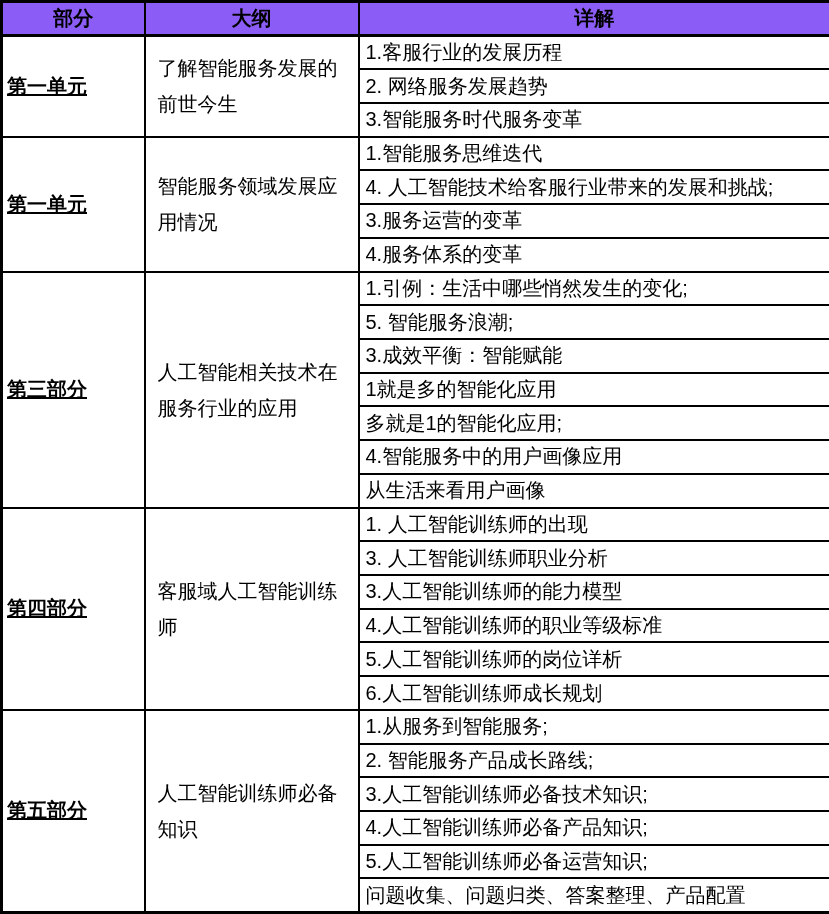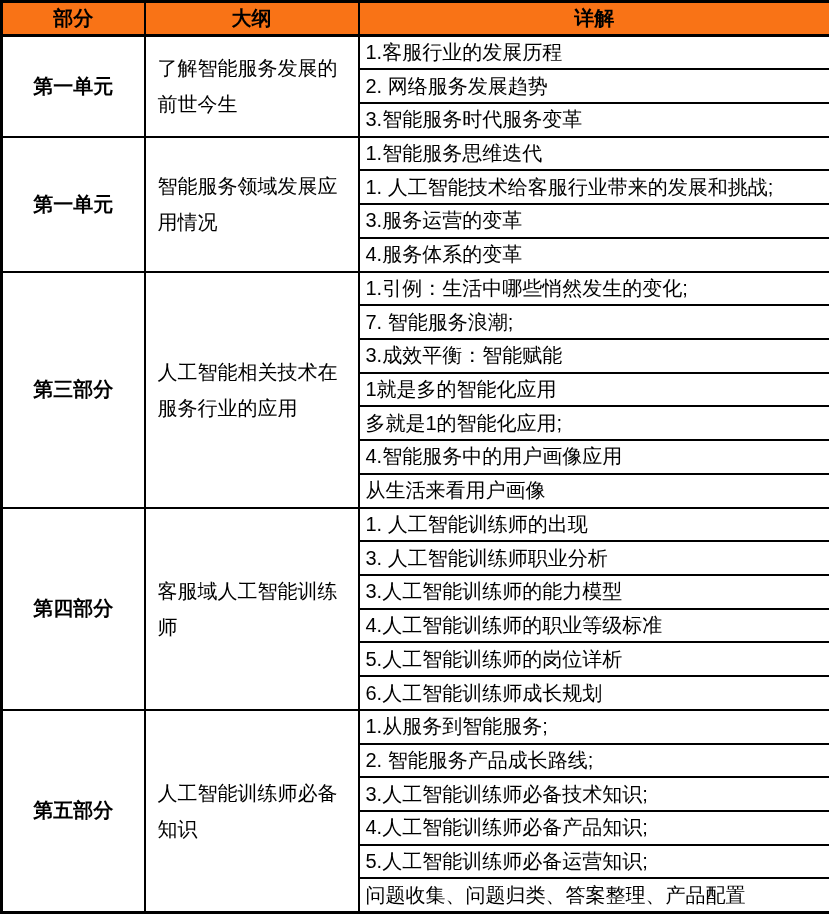"部分" table.outline-table thead th { background: #f97316 -> #8b5cf6 }
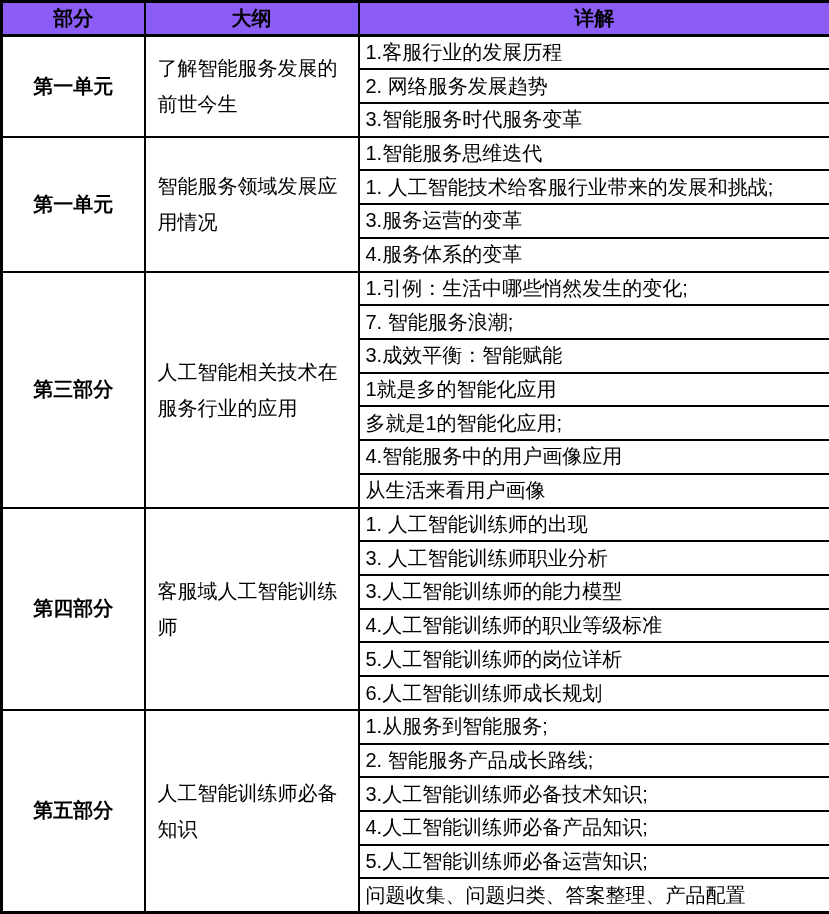"第一单元" td.part-cell { text-align: center -> left; text-decoration: none -> underline }
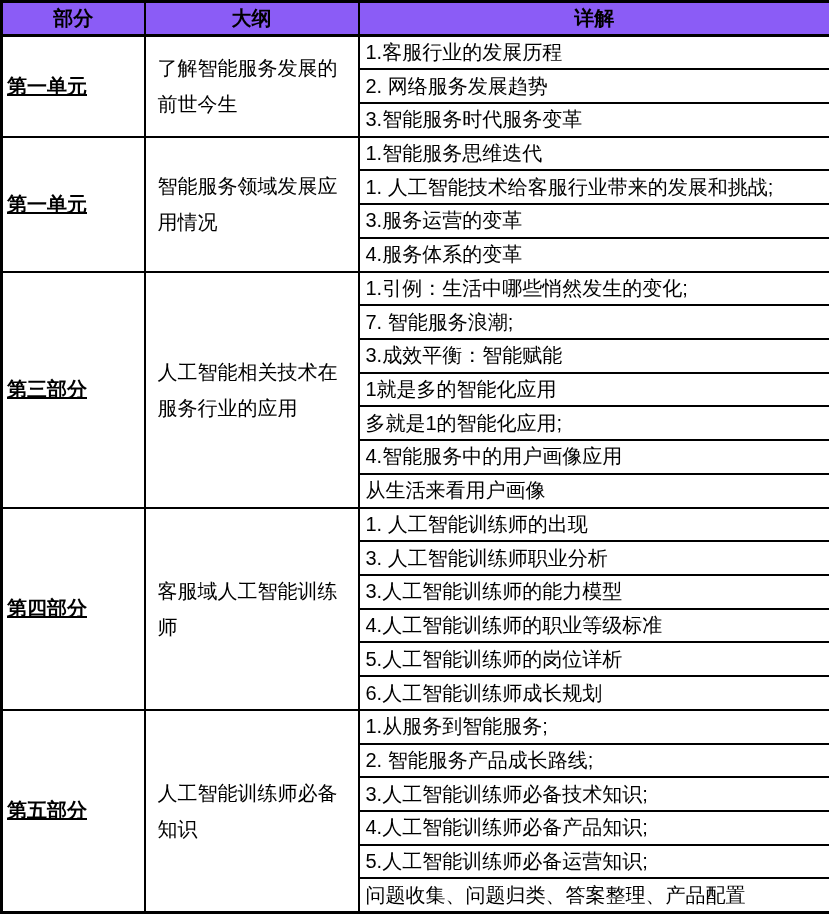"1. 人工智能技术给客服行业带来的发展和挑战;" td.detail-cell { text: 1 -> 4 }
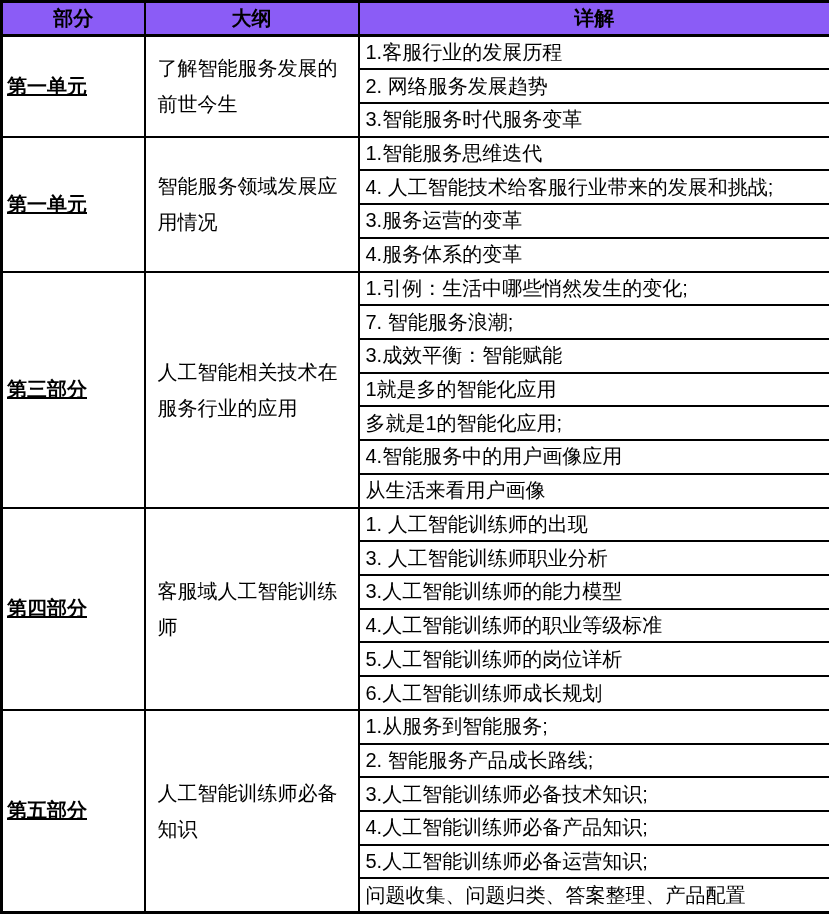"7. 智能服务浪潮;" td.detail-cell { text: 7 -> 5 }
